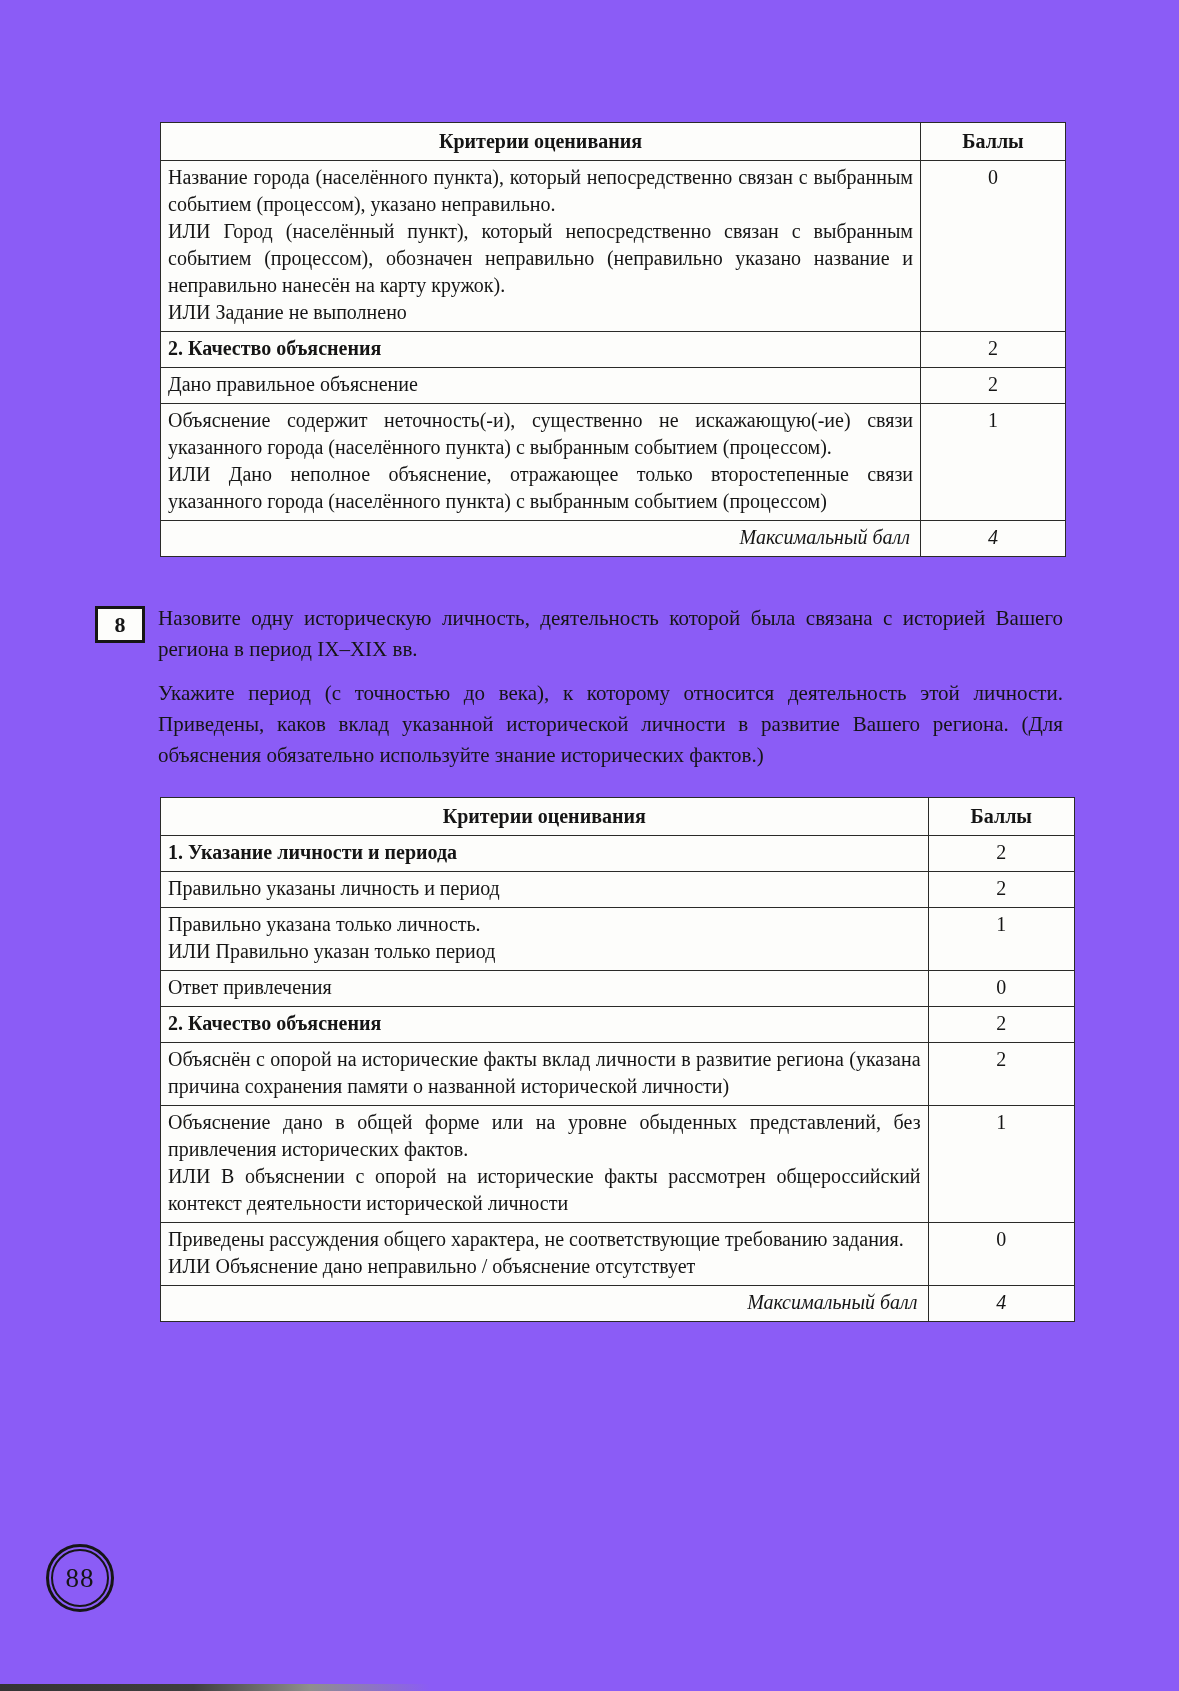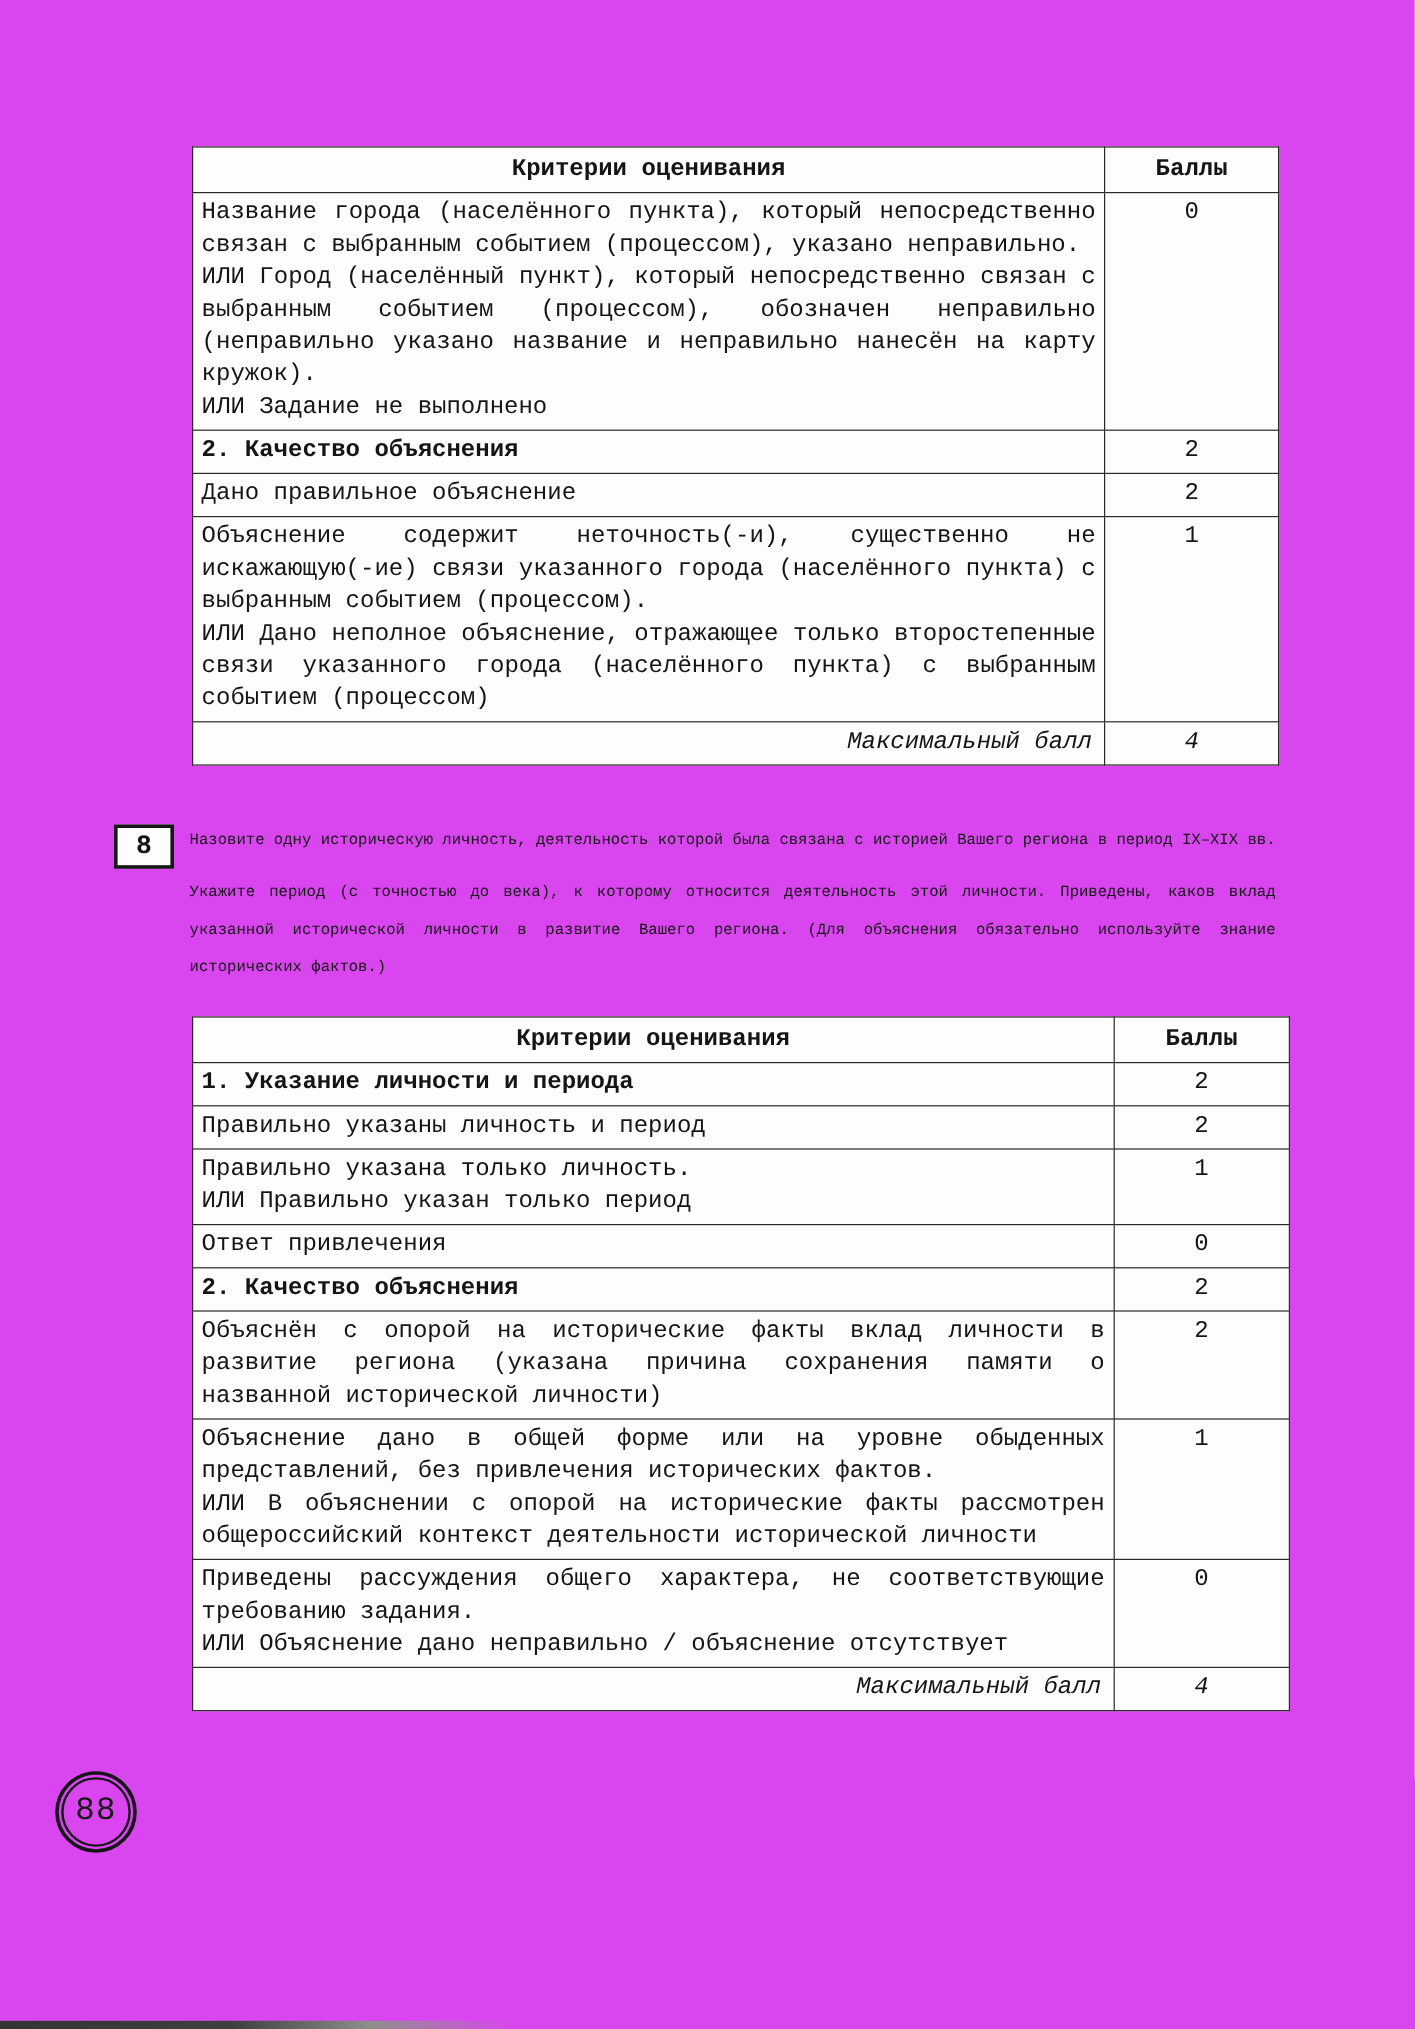"Критерии оценивания" .page { background: #d946ef -> #8b5cf6; font-family: Liberation Mono, monospace -> Liberation Serif, serif }
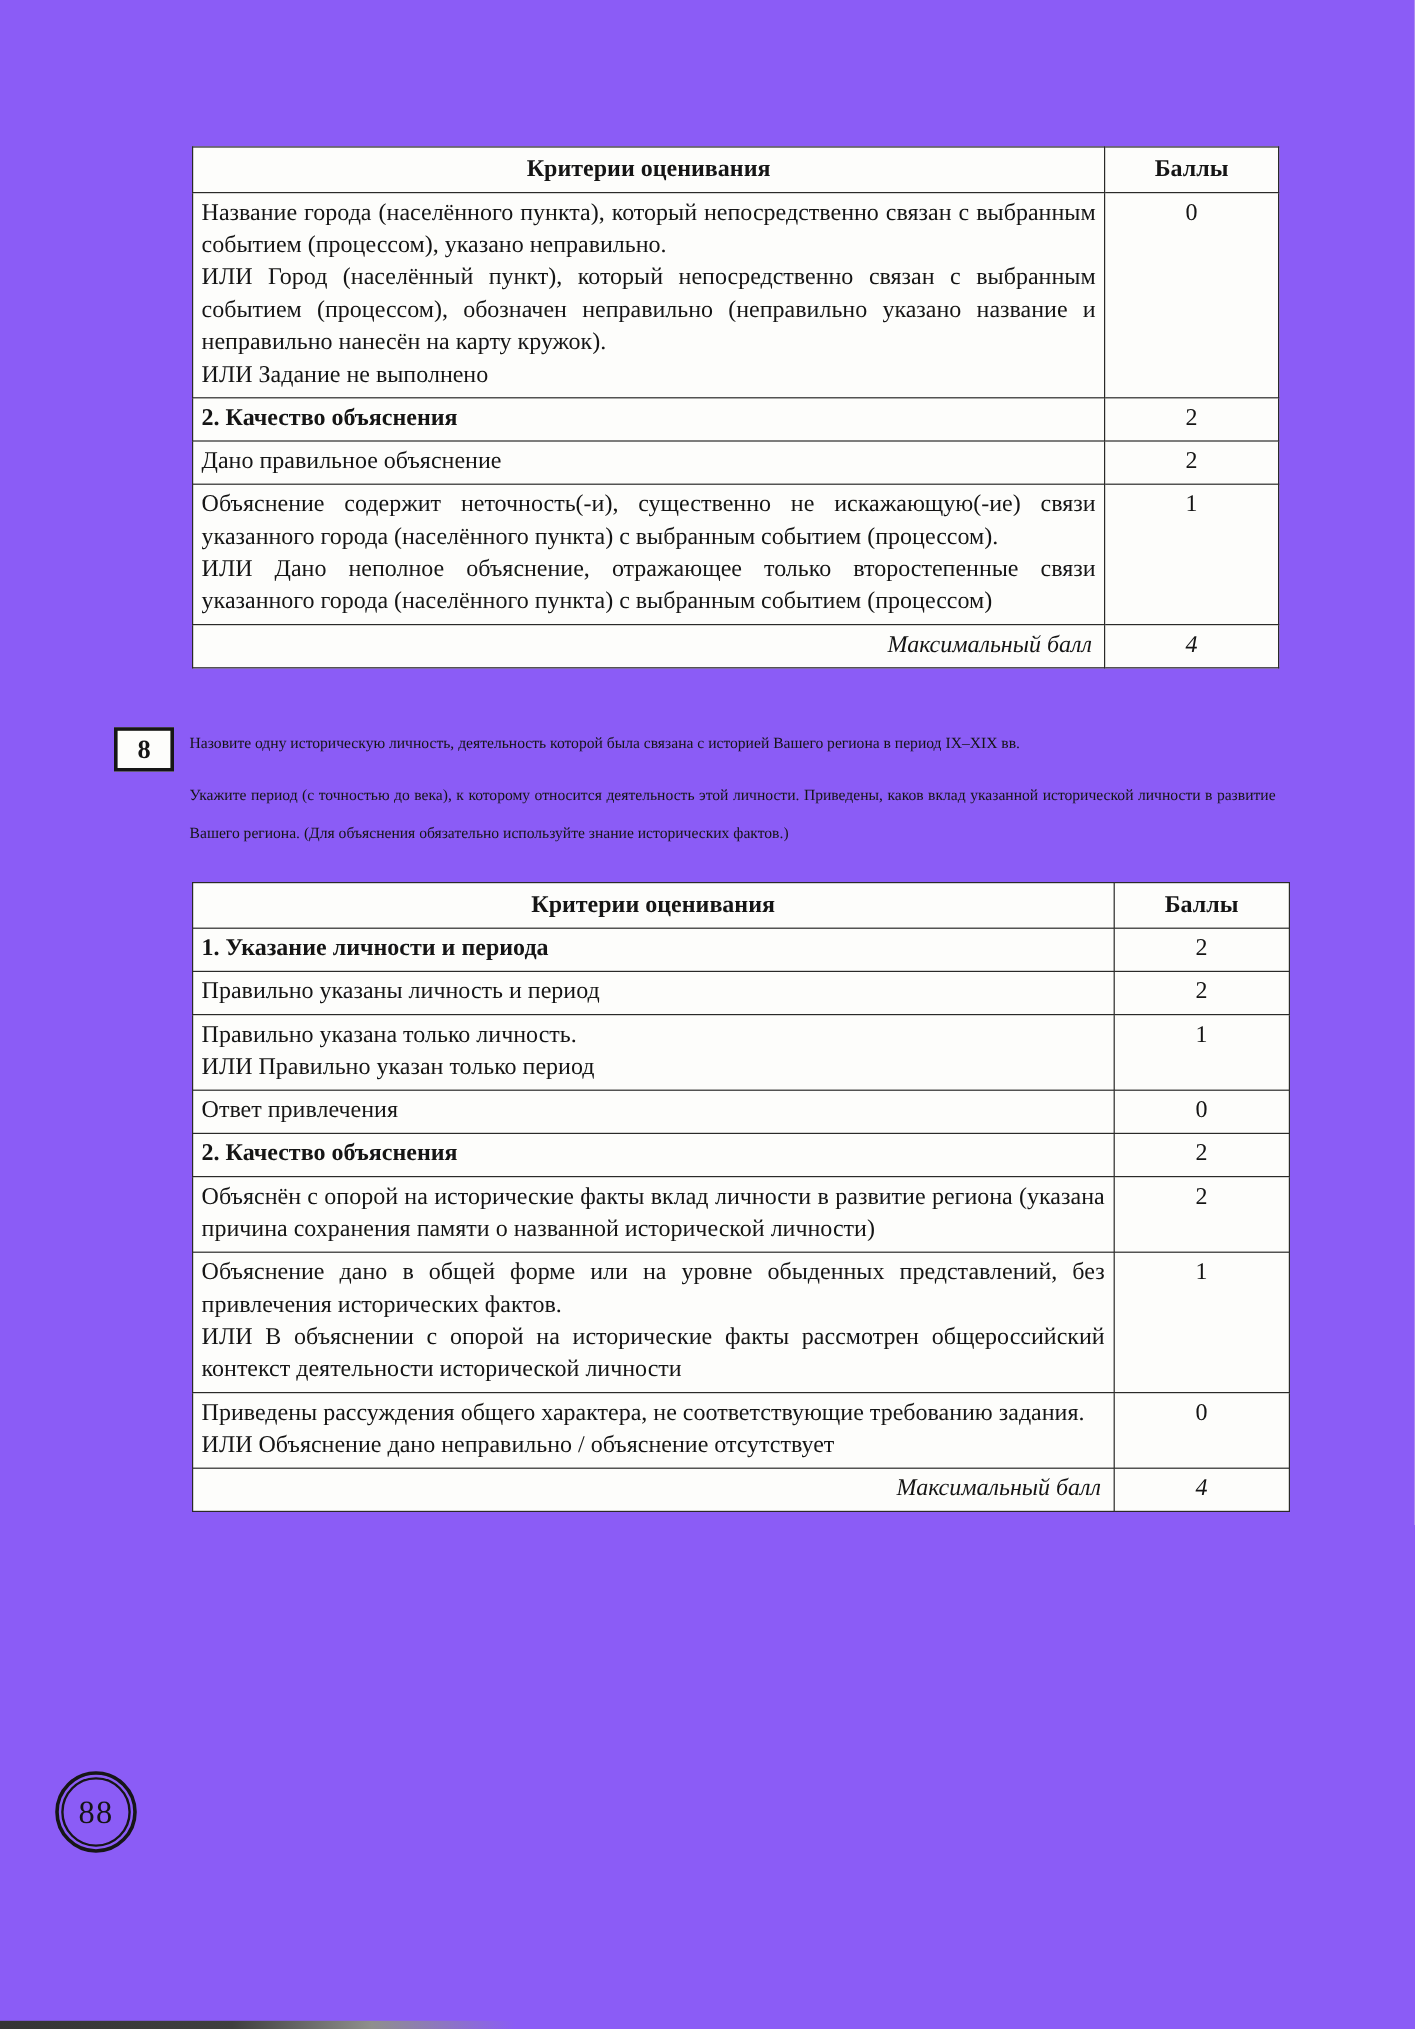"Назовите одну историческую личность," .task-body p { font-size: 13px -> 21px }
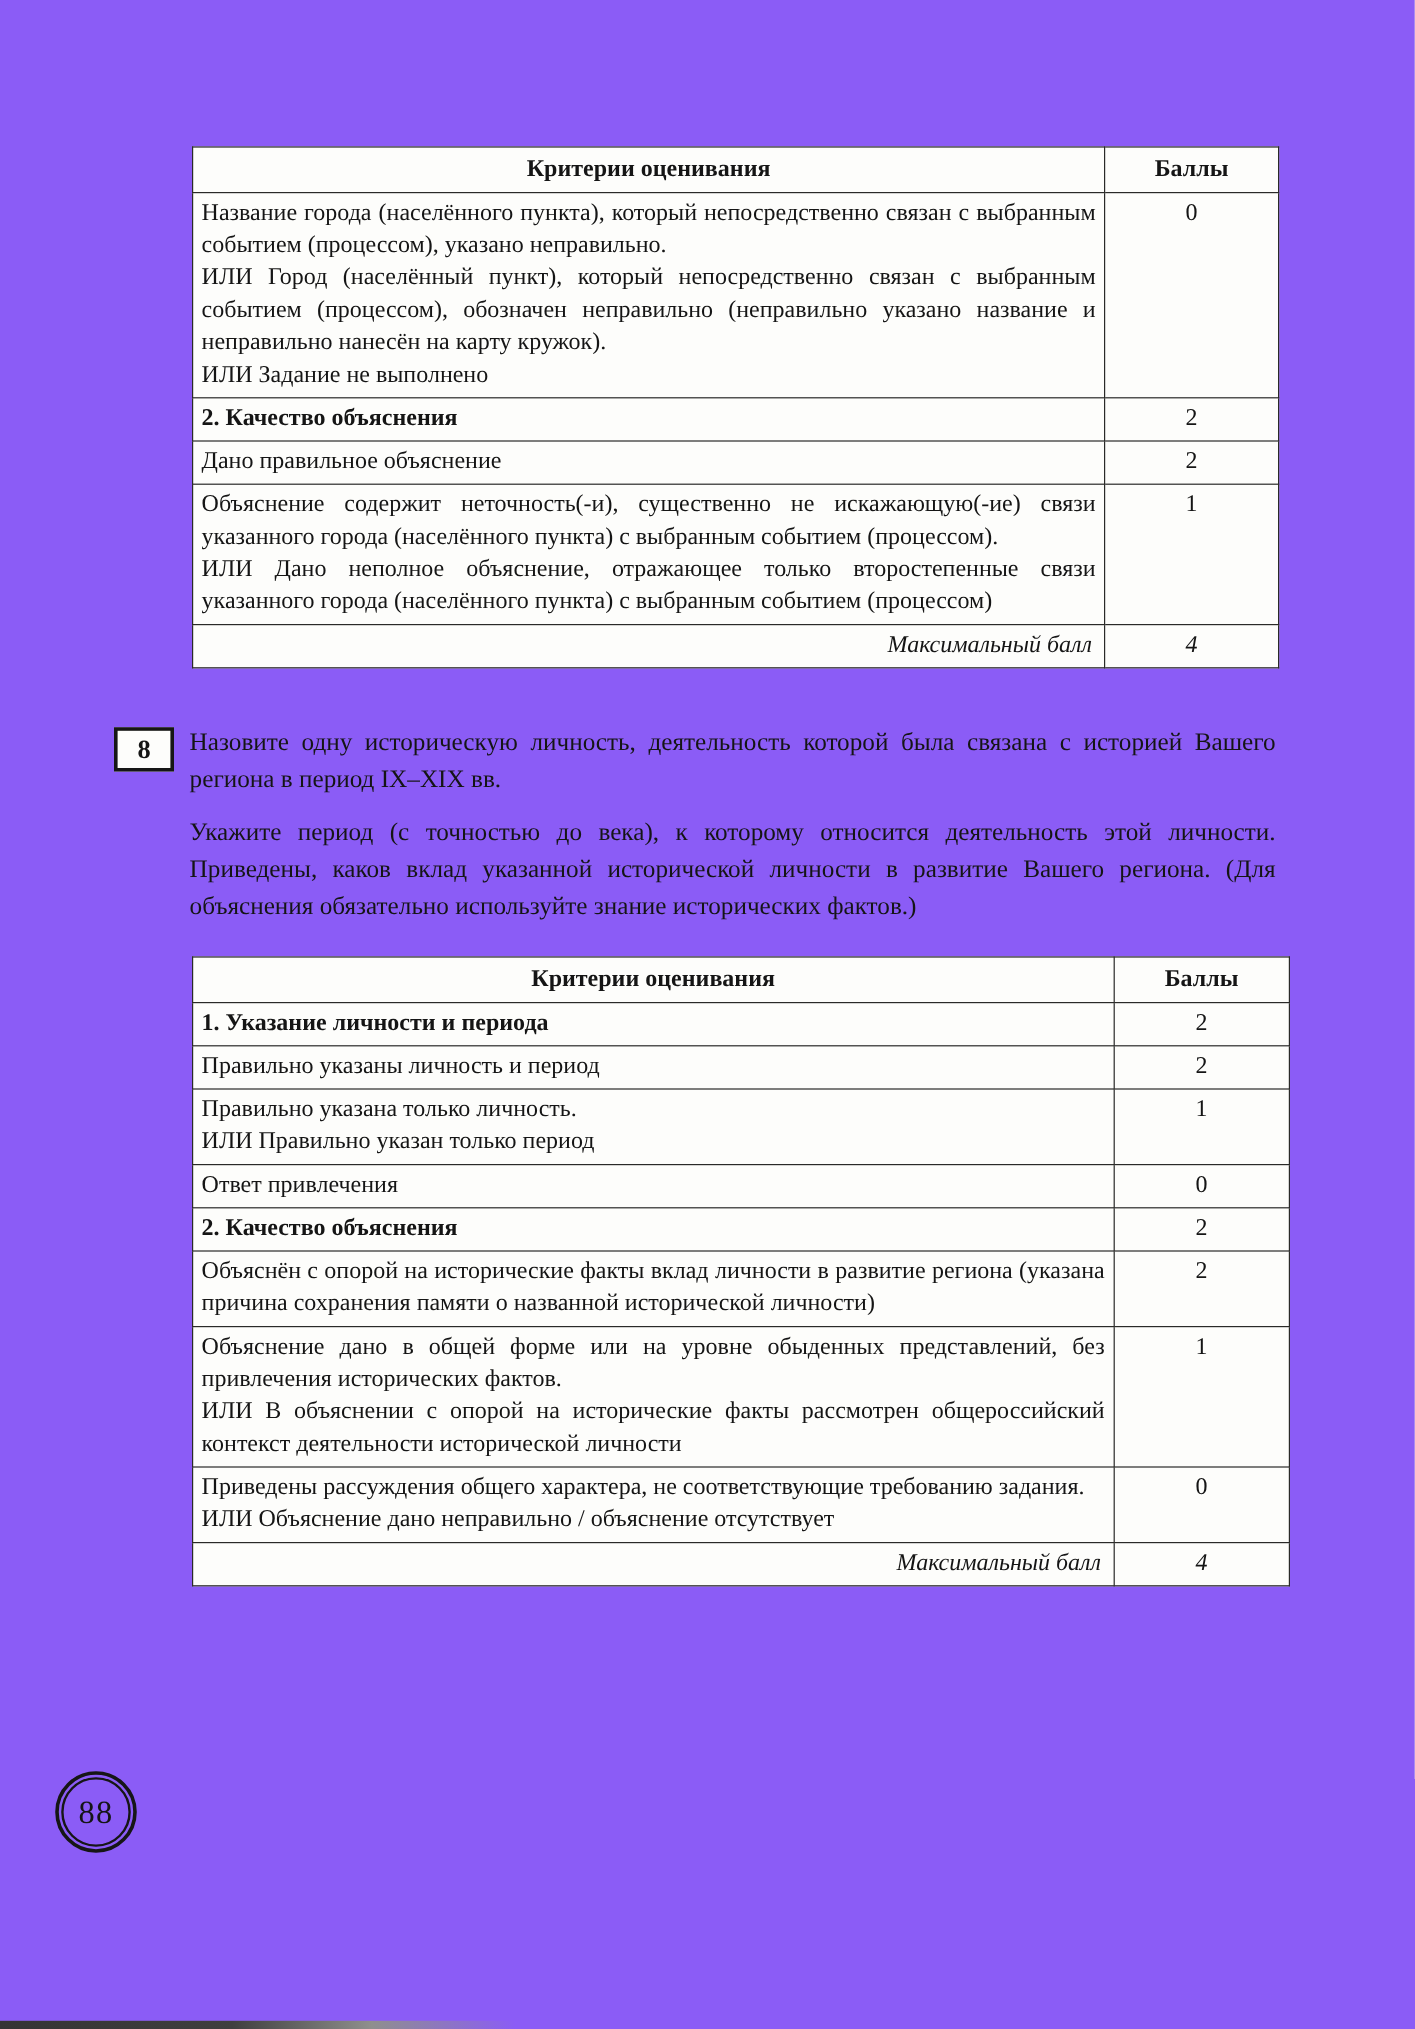"88" .page-num { top: 1476px -> 1544px }
